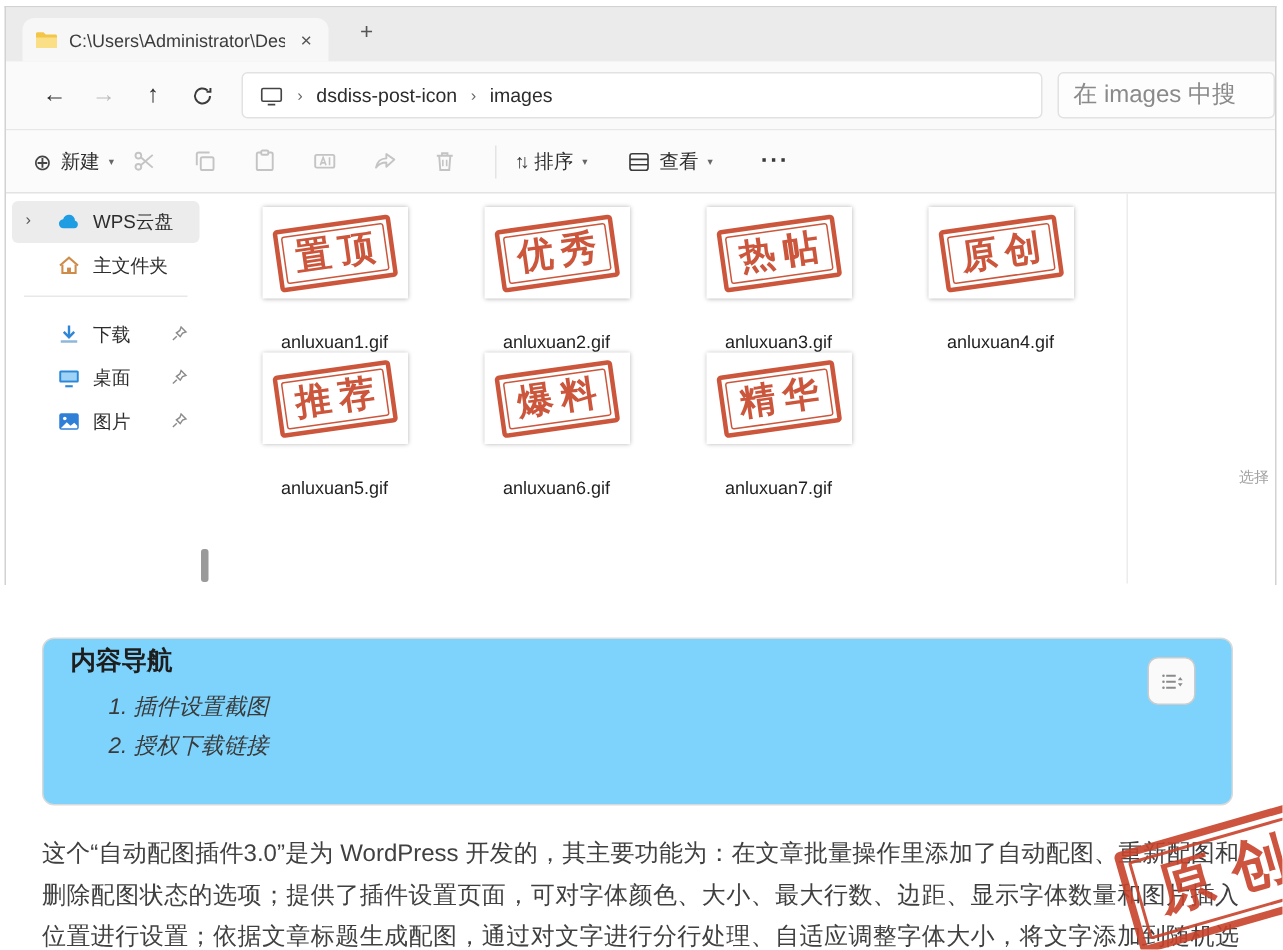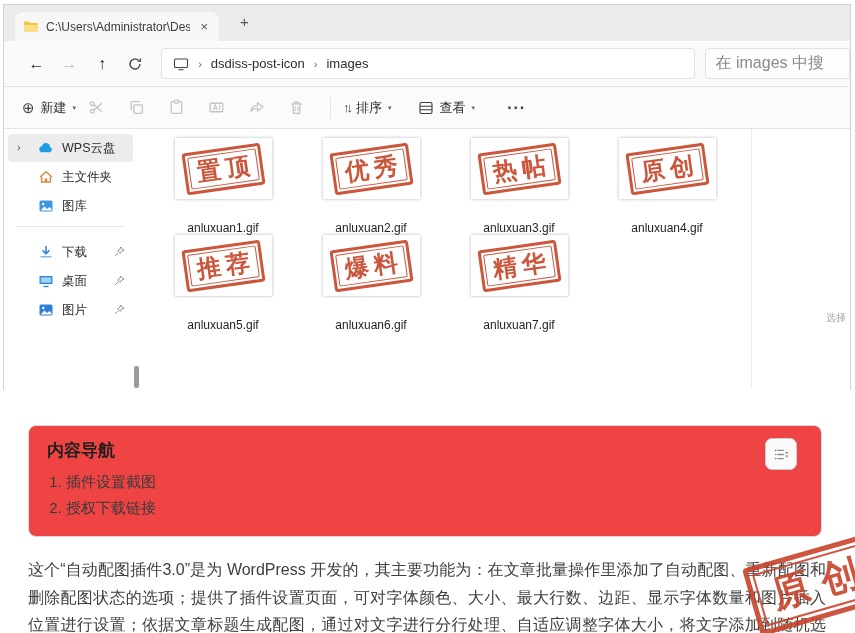"图库" div.sb-item { html: <div> <span> <svg> <rect></rect> <circle></circle> <path></path> </svg> </span> <span>图库</span> </div> -> none }
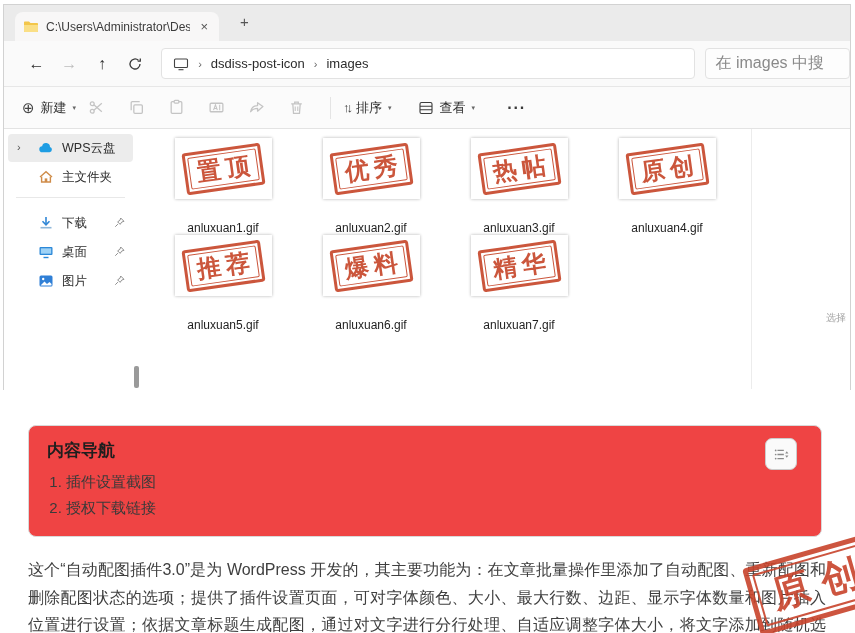"内容导航" .toc-box { background: #ef4444 -> #7dd3fc; padding: 13px 18px -> 3px 18px }
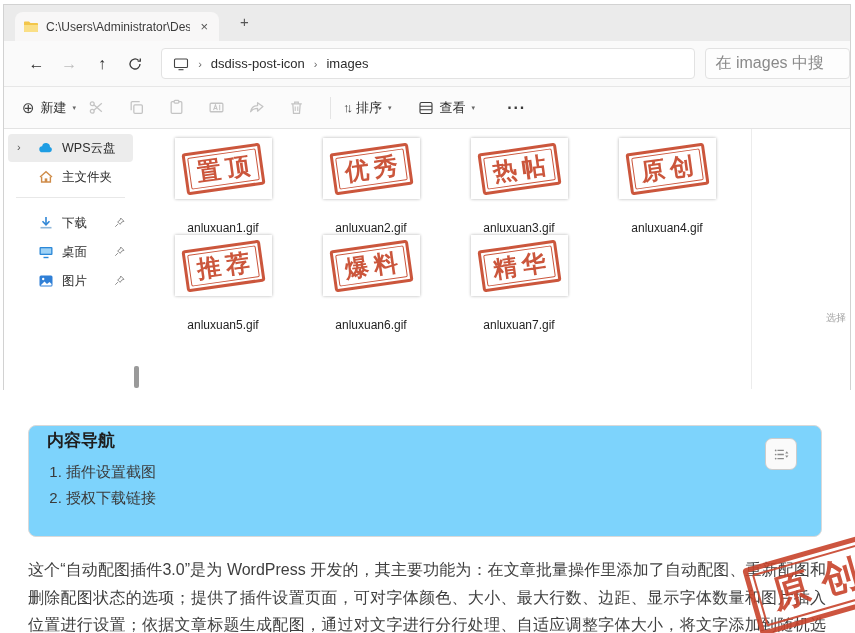"插件设置截图" .toc-list { font-style: none -> italic; margin: 7px 0 0 19px -> 7px 0 0 42px }
